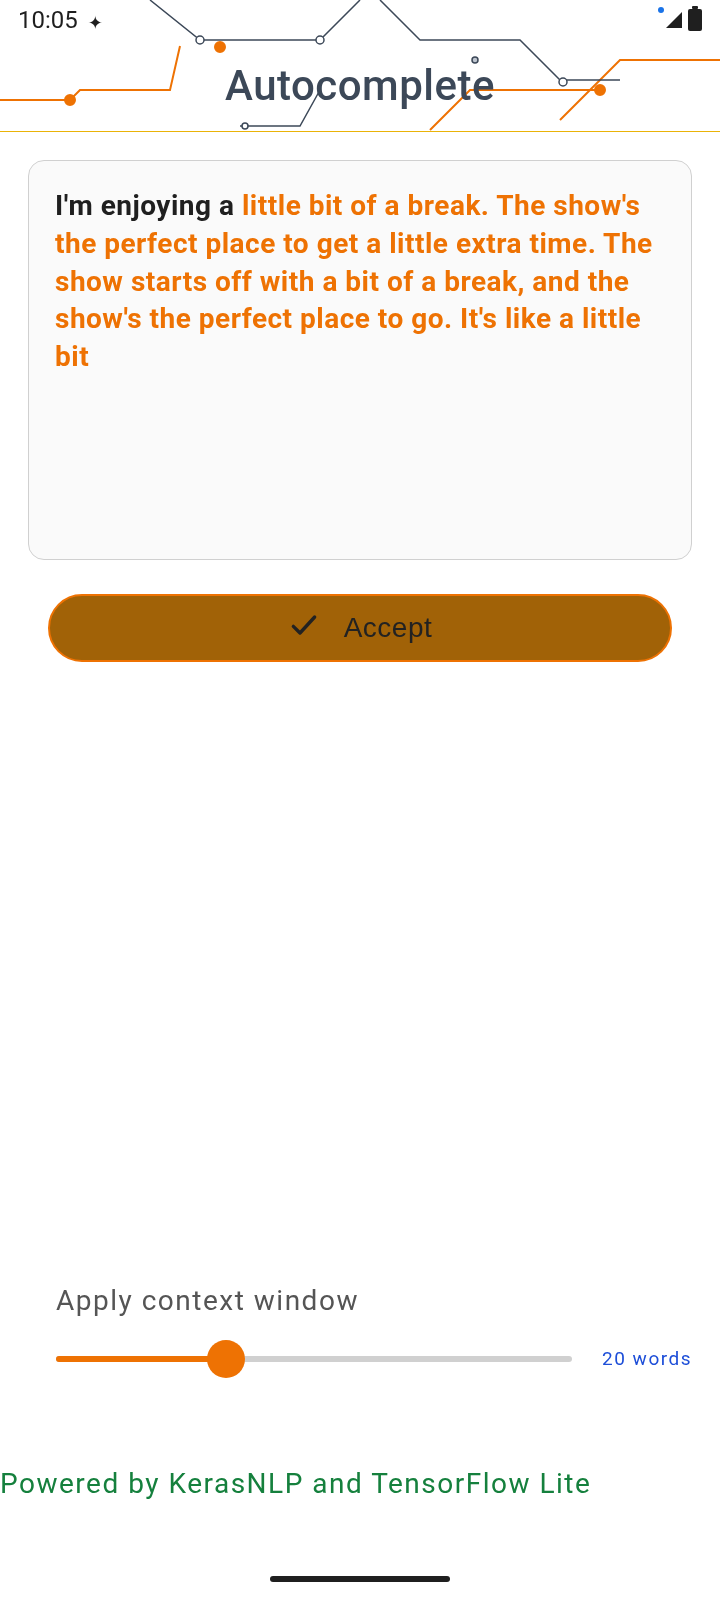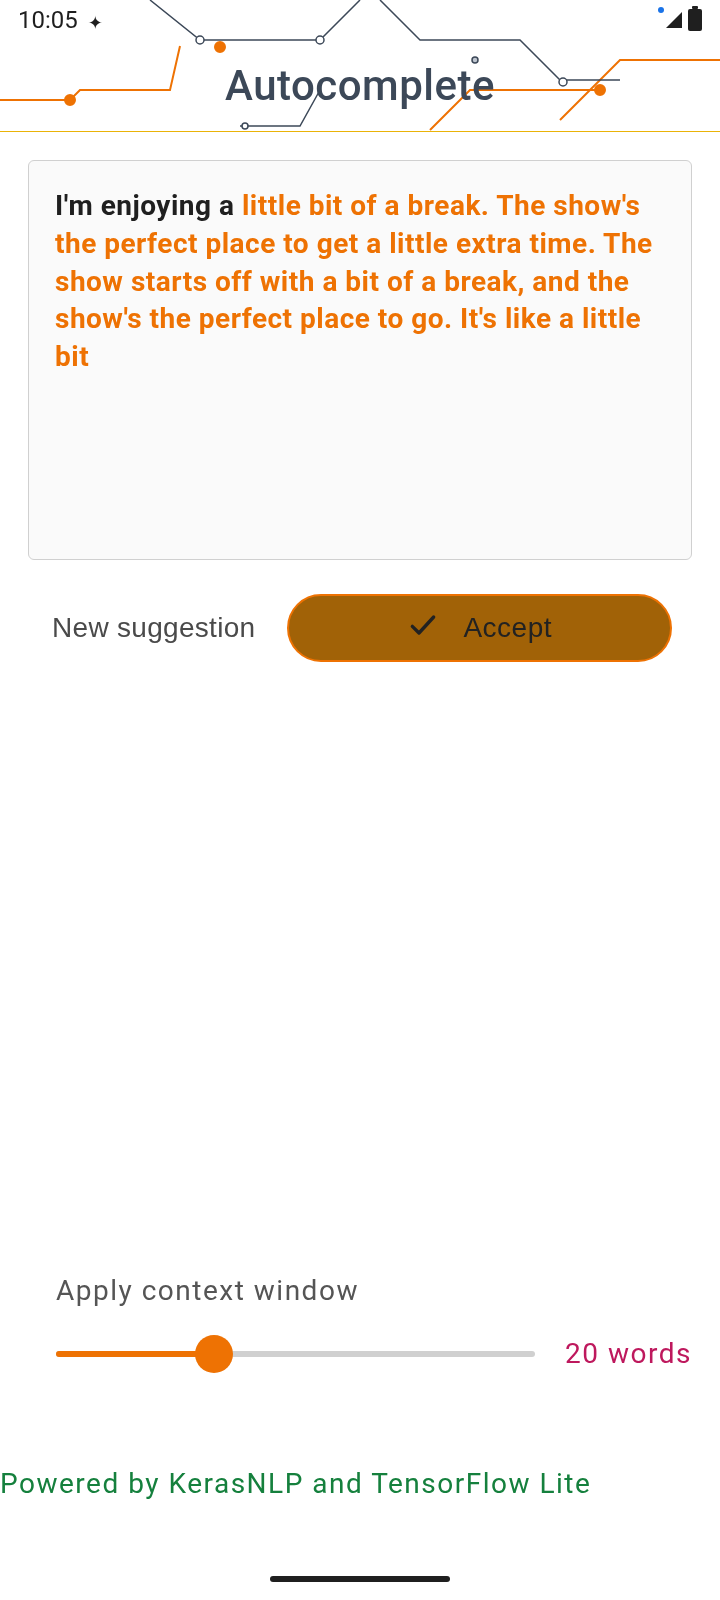"I'm enjoying a little bit" .text-card { border-radius: 6px -> 16px }
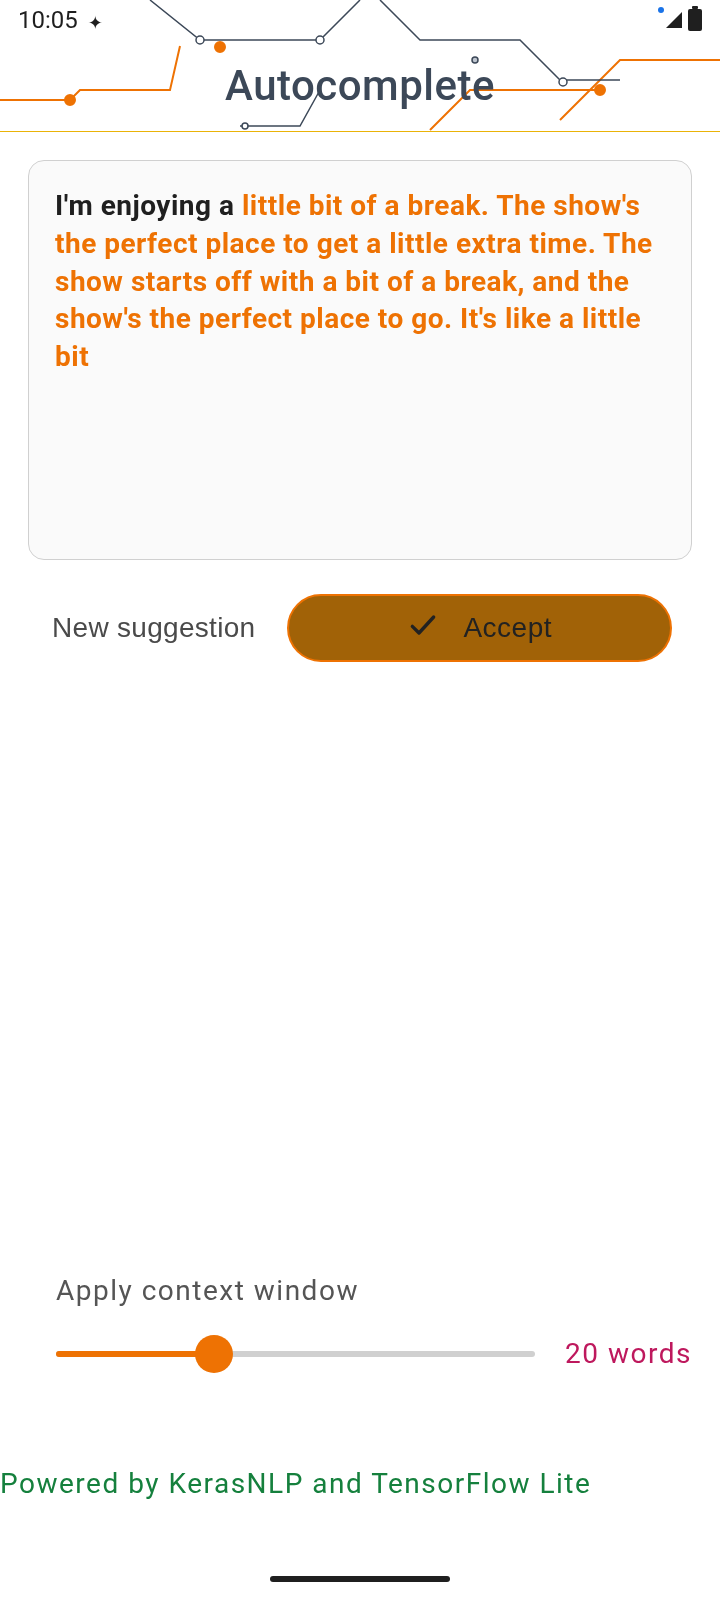"New suggestion" button.new-sugg { html: <button>New suggestion</button> -> none }
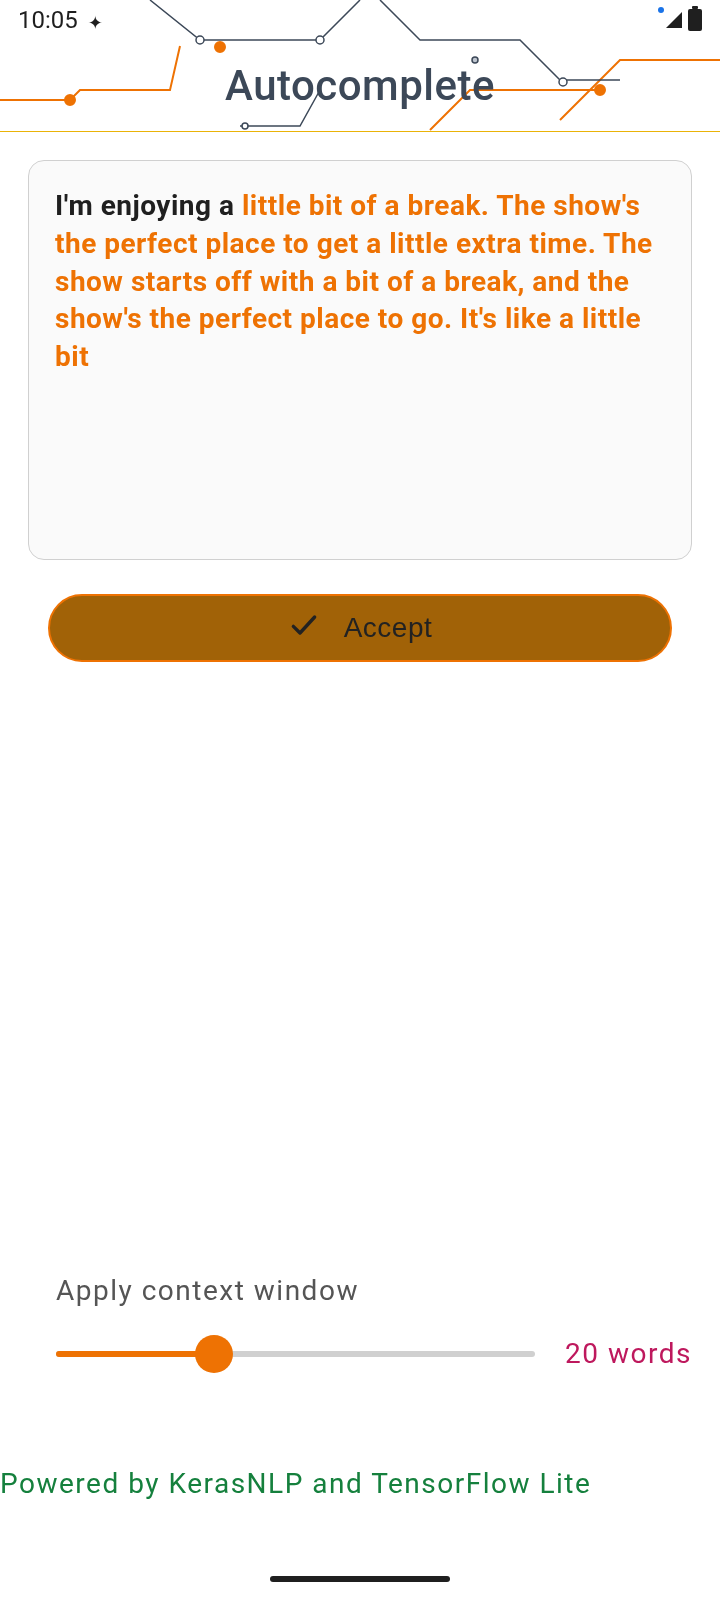"20 words" .slider-value { color: #be185d -> #1d4ed8; font-size: 28px -> 19px }
